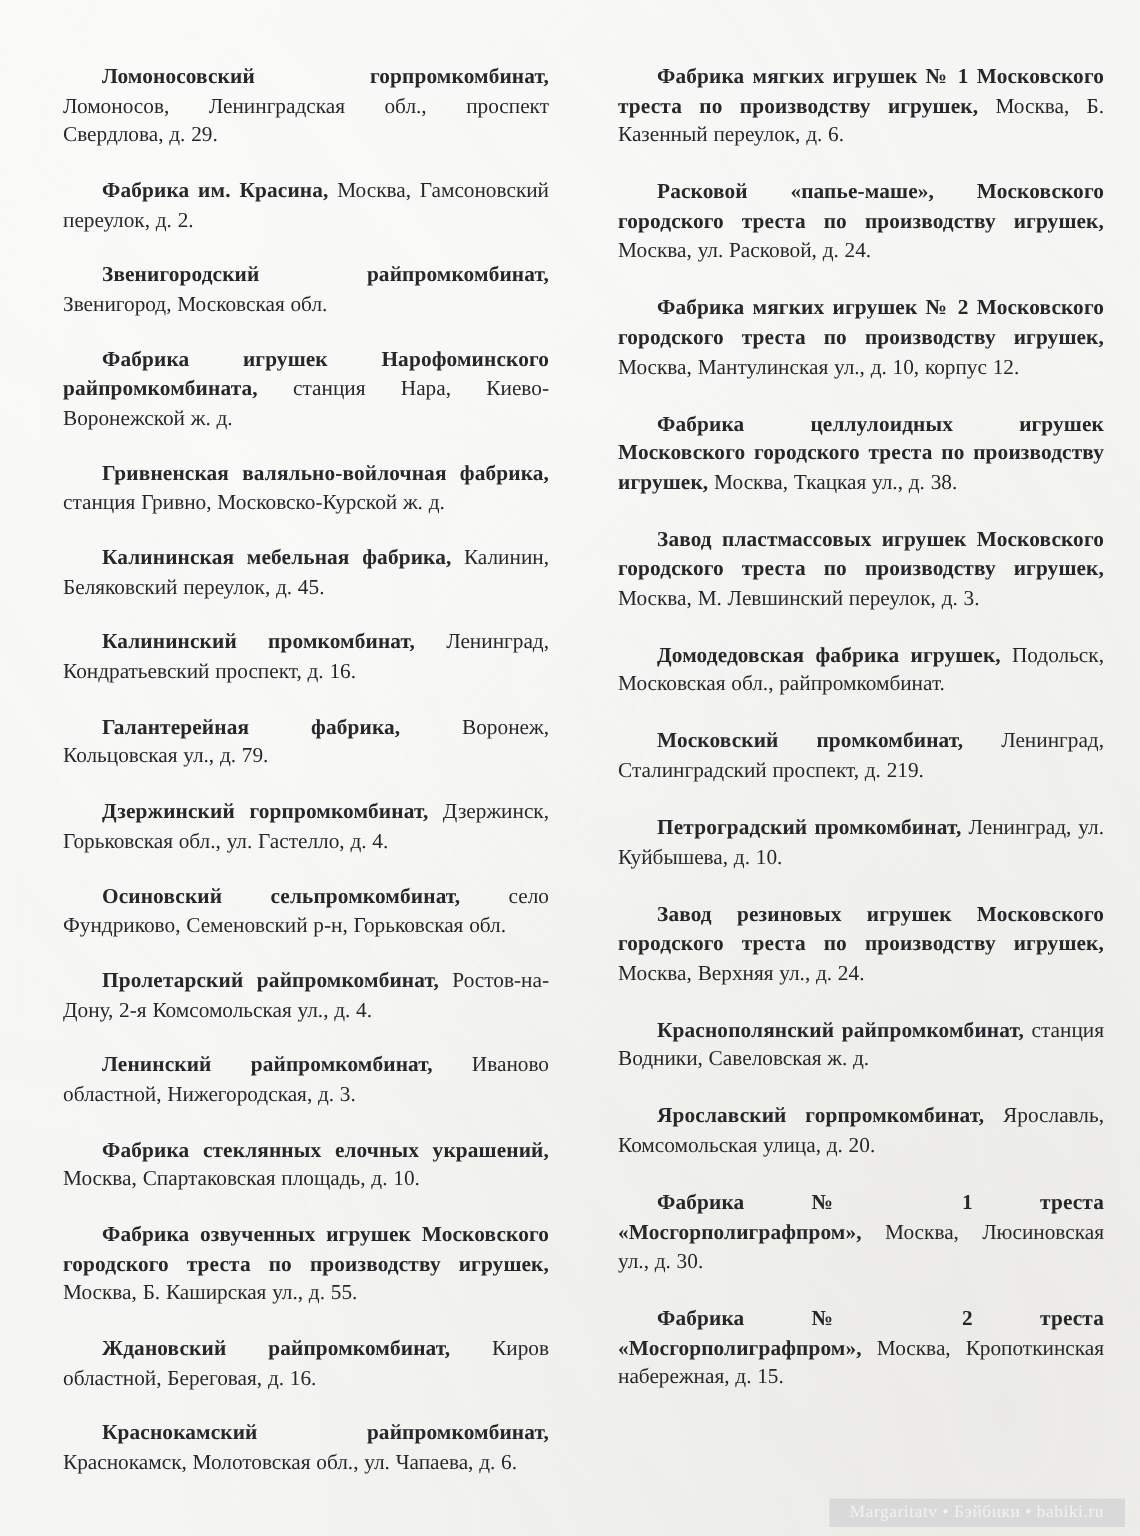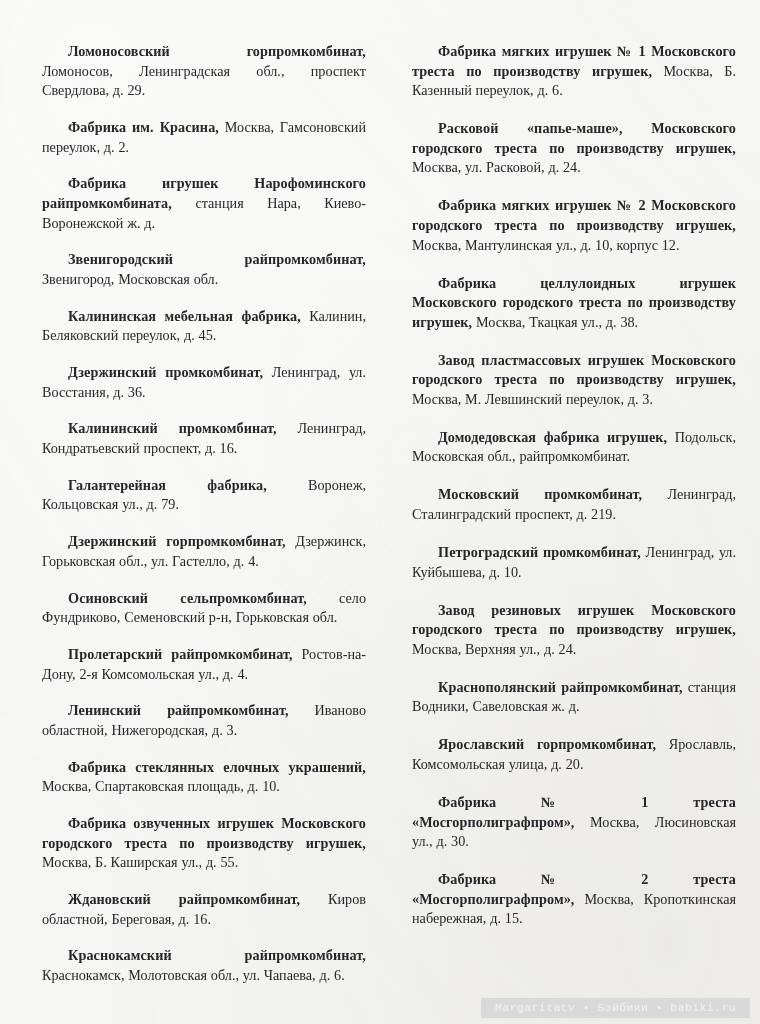"Фабрика игрушек Нарофоминского" p.entry { order: before "Звенигородский райпромкомбинат," -> after "Звенигородский райпромкомбинат," }
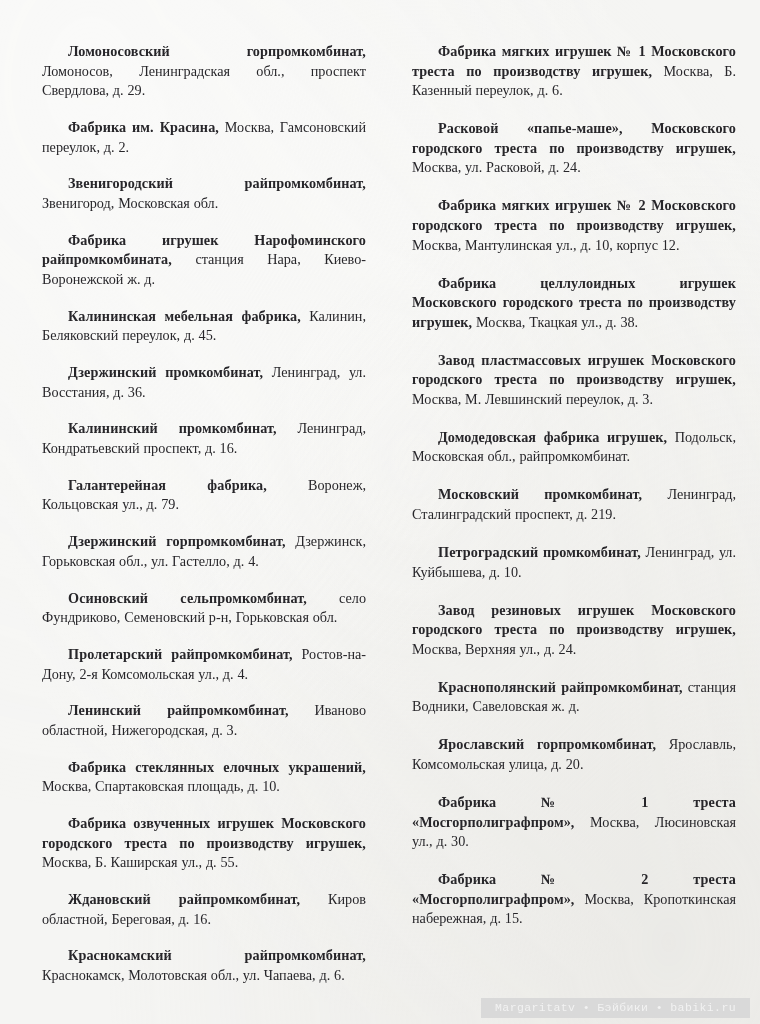"Гривненская валяльно-войлочная фабрика," p.entry { html: none -> <p><b>Гривненская валяльно-войлочная фабрика,</b><span> станция Гривно, Московско-Курской ж. д.</span></p> }
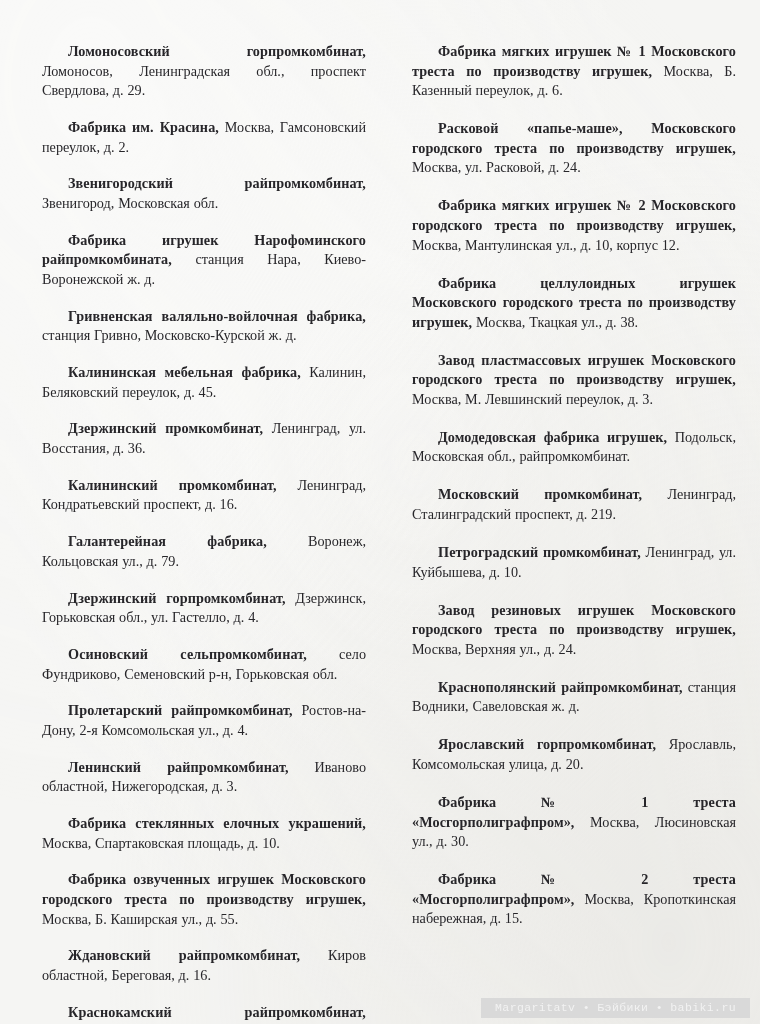"Дзержинский промкомбинат, Ленинград, ул." p.entry { html: <p><b>Дзержинский промкомбинат,</b><span> Ленинград, ул. Восстания, д. 36.</span></p> -> none }
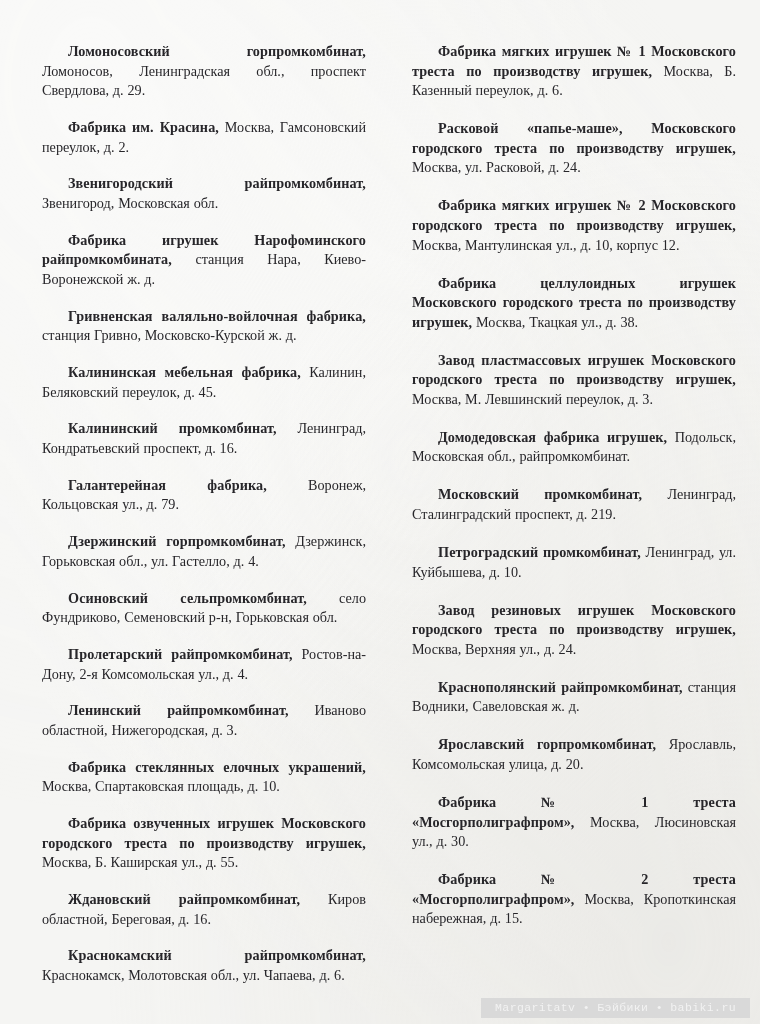"Margaritatv • Бэйбики • babiki.ru" .watermark { font-family: Liberation Mono, monospace -> Liberation Serif, serif }
